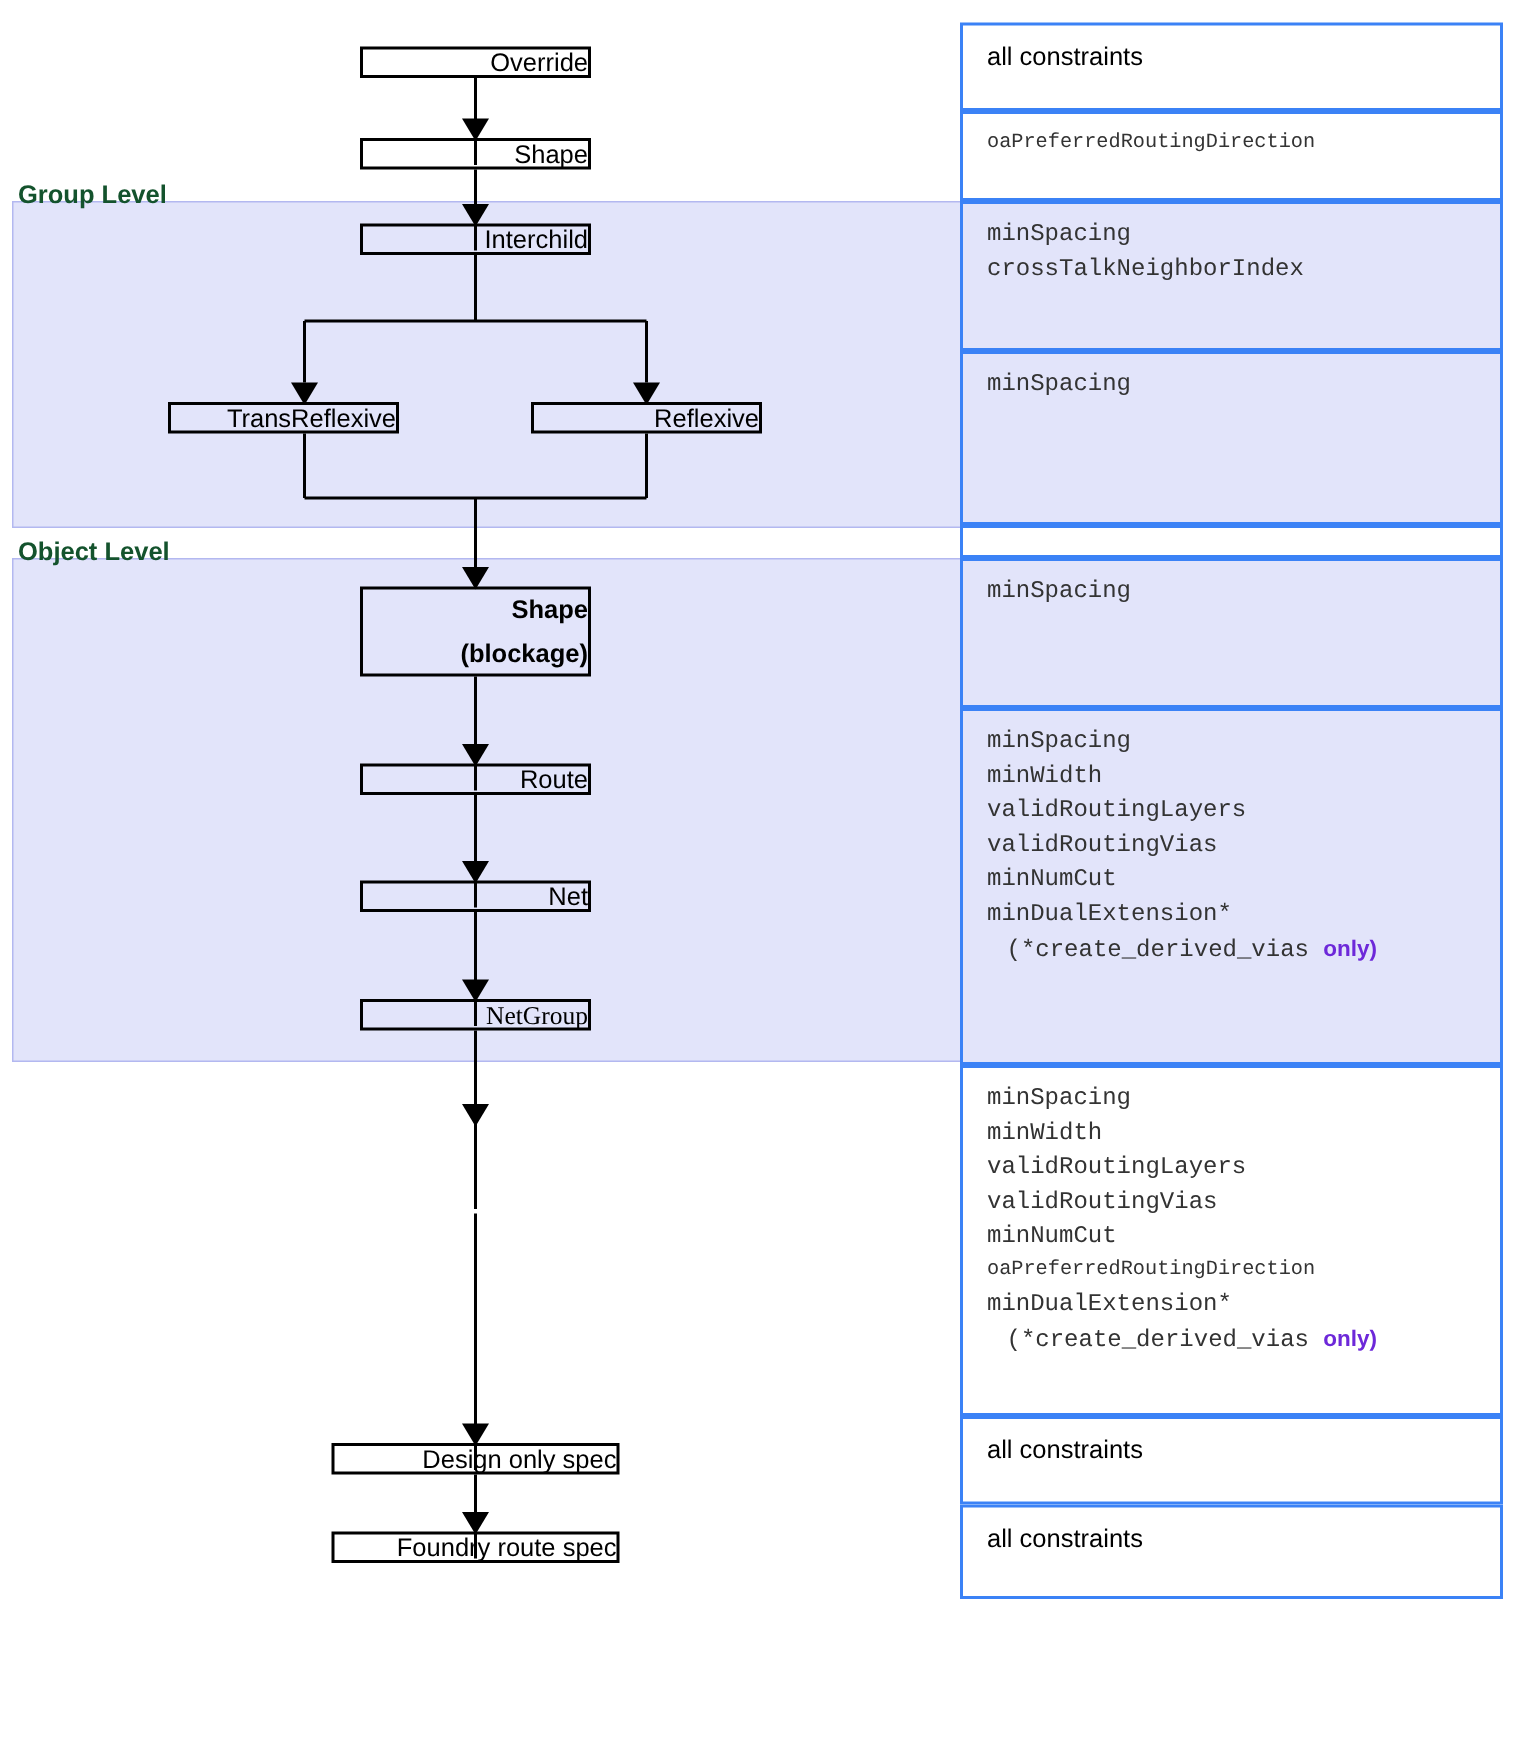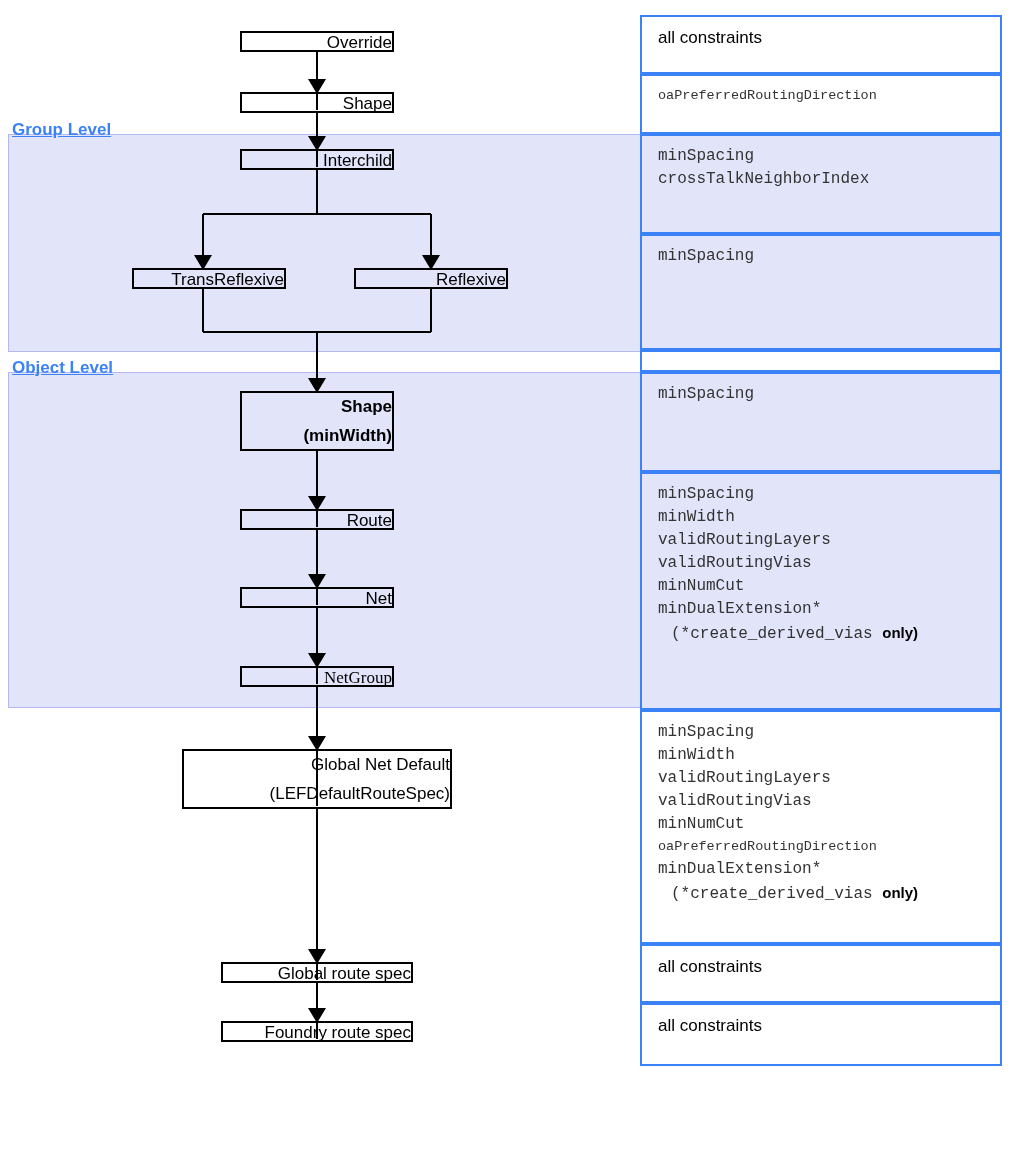"Group Level" .level-label { color: #3b82f6 -> #14532d; text-decoration: underline -> none }
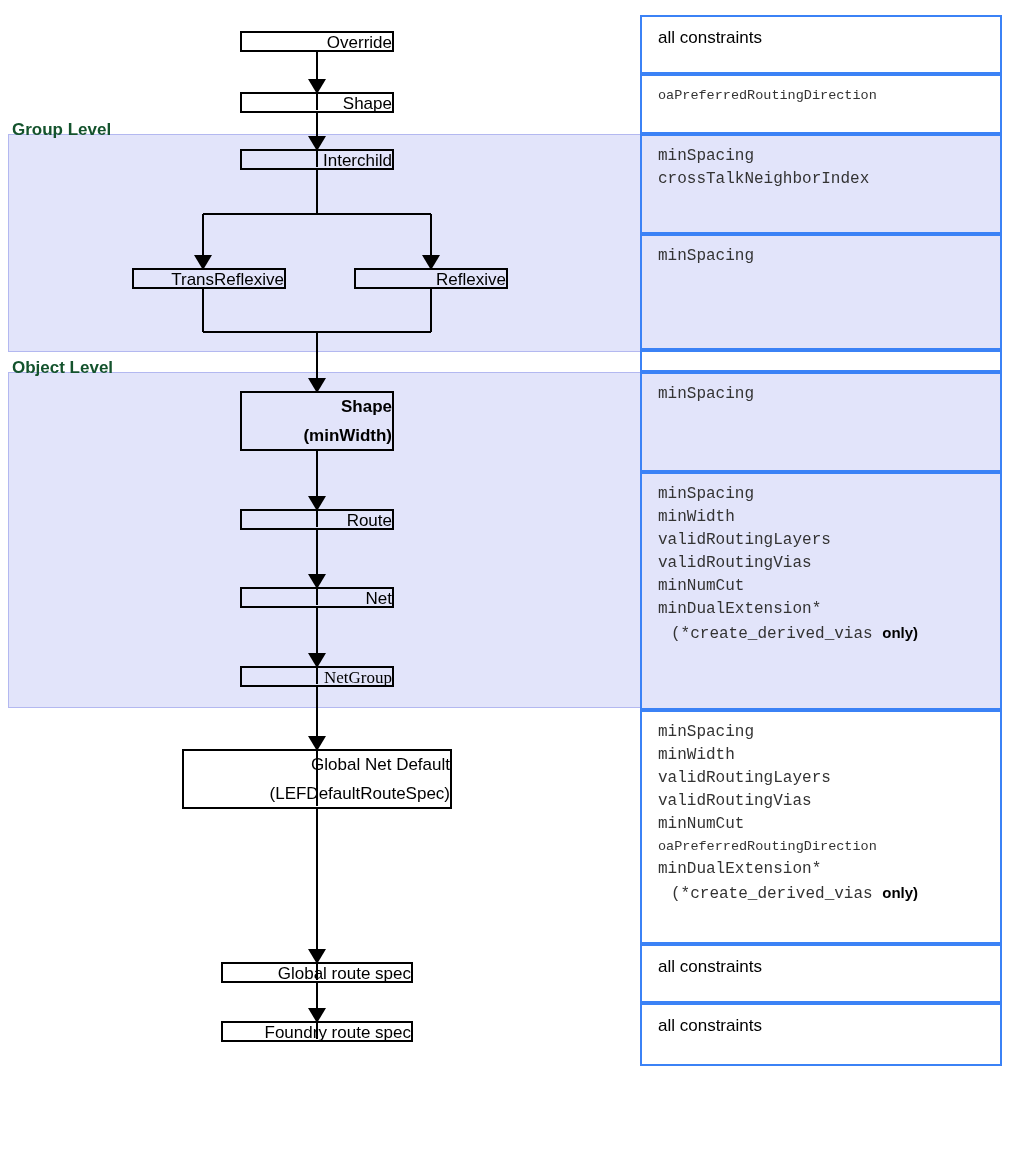"TransReflexive" div.node { left: 132px -> 112px }
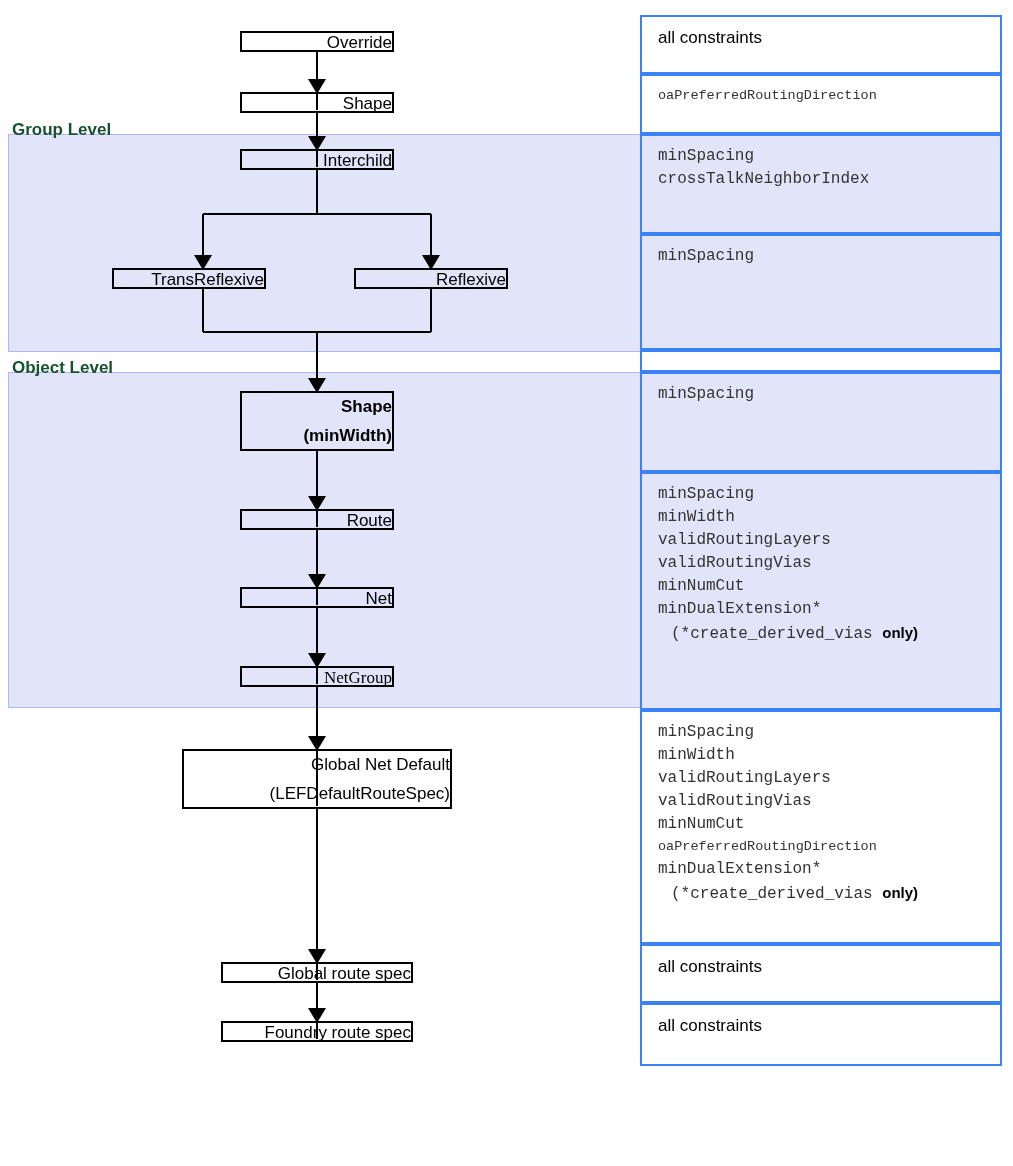"(minWidth)" div { text: minWidth -> blockage }
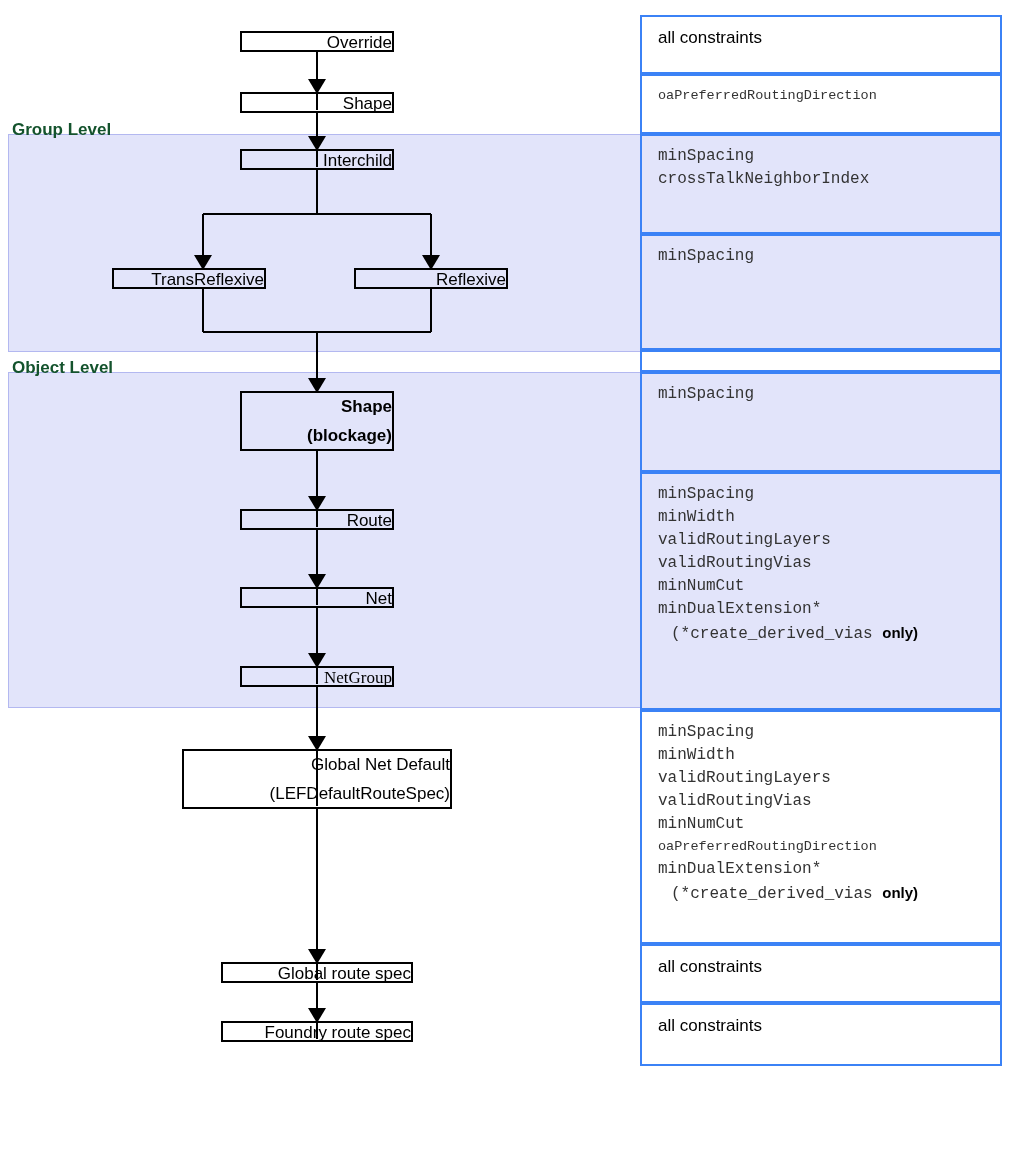"only)" .bold-sans { color: #000000 -> #6d28d9 }
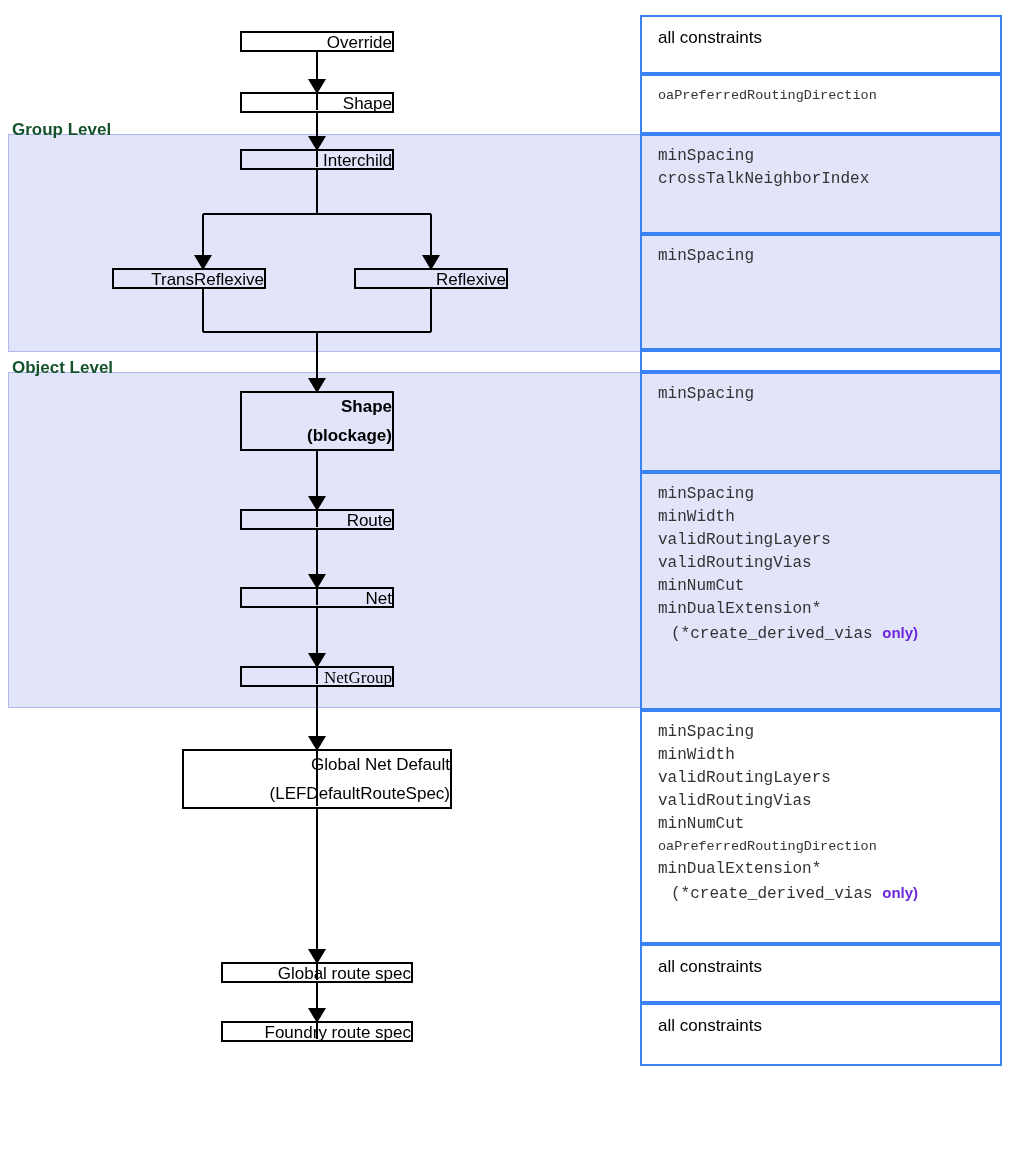"Global Net Default" div.node { html: <div> <div> <div>Global Net Default</div> <div>(LEFDefaultRouteSpec)</div> </div> </div> -> none }
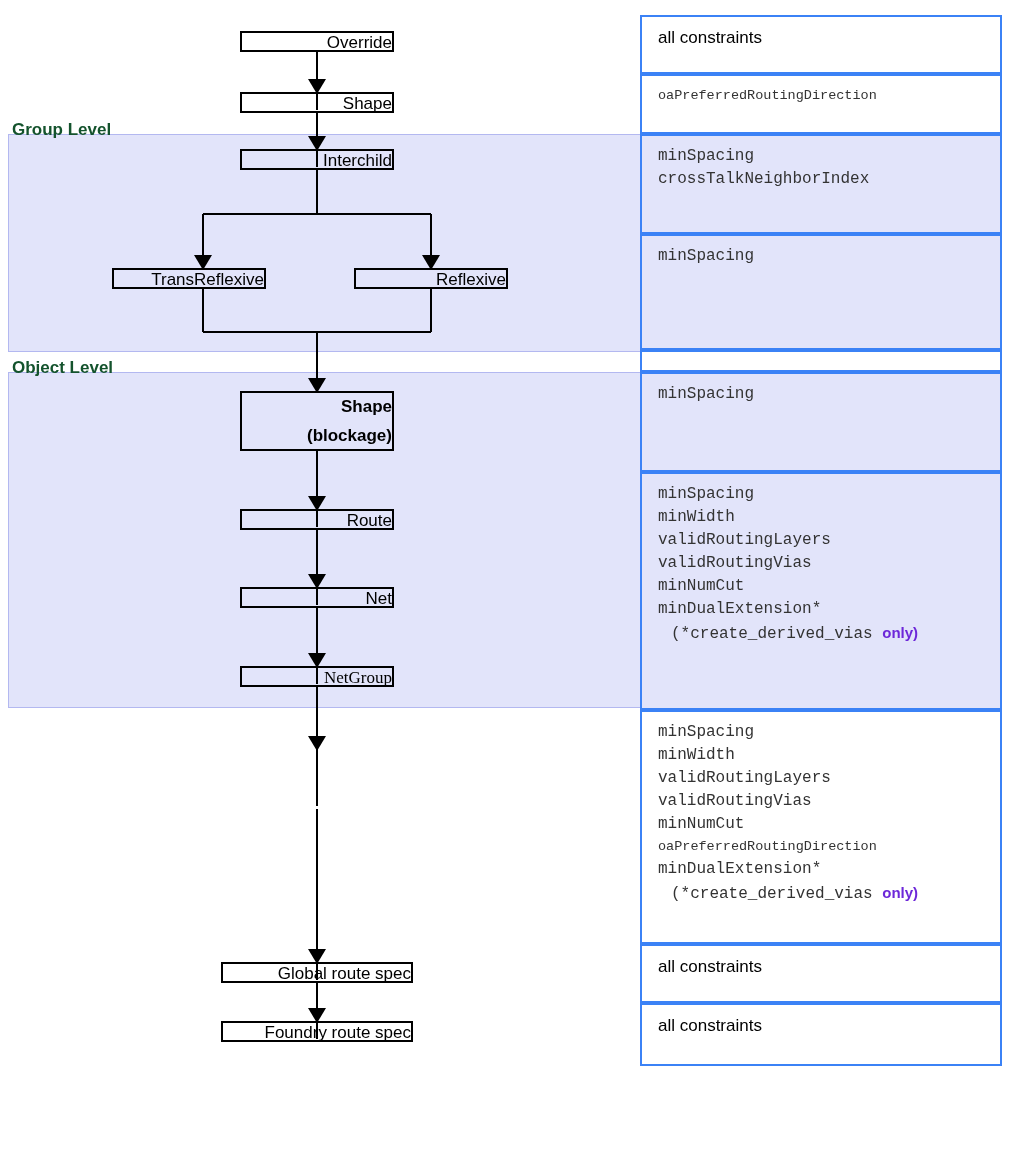"Global route spec" div.lbl { text: Global route -> Design only }
